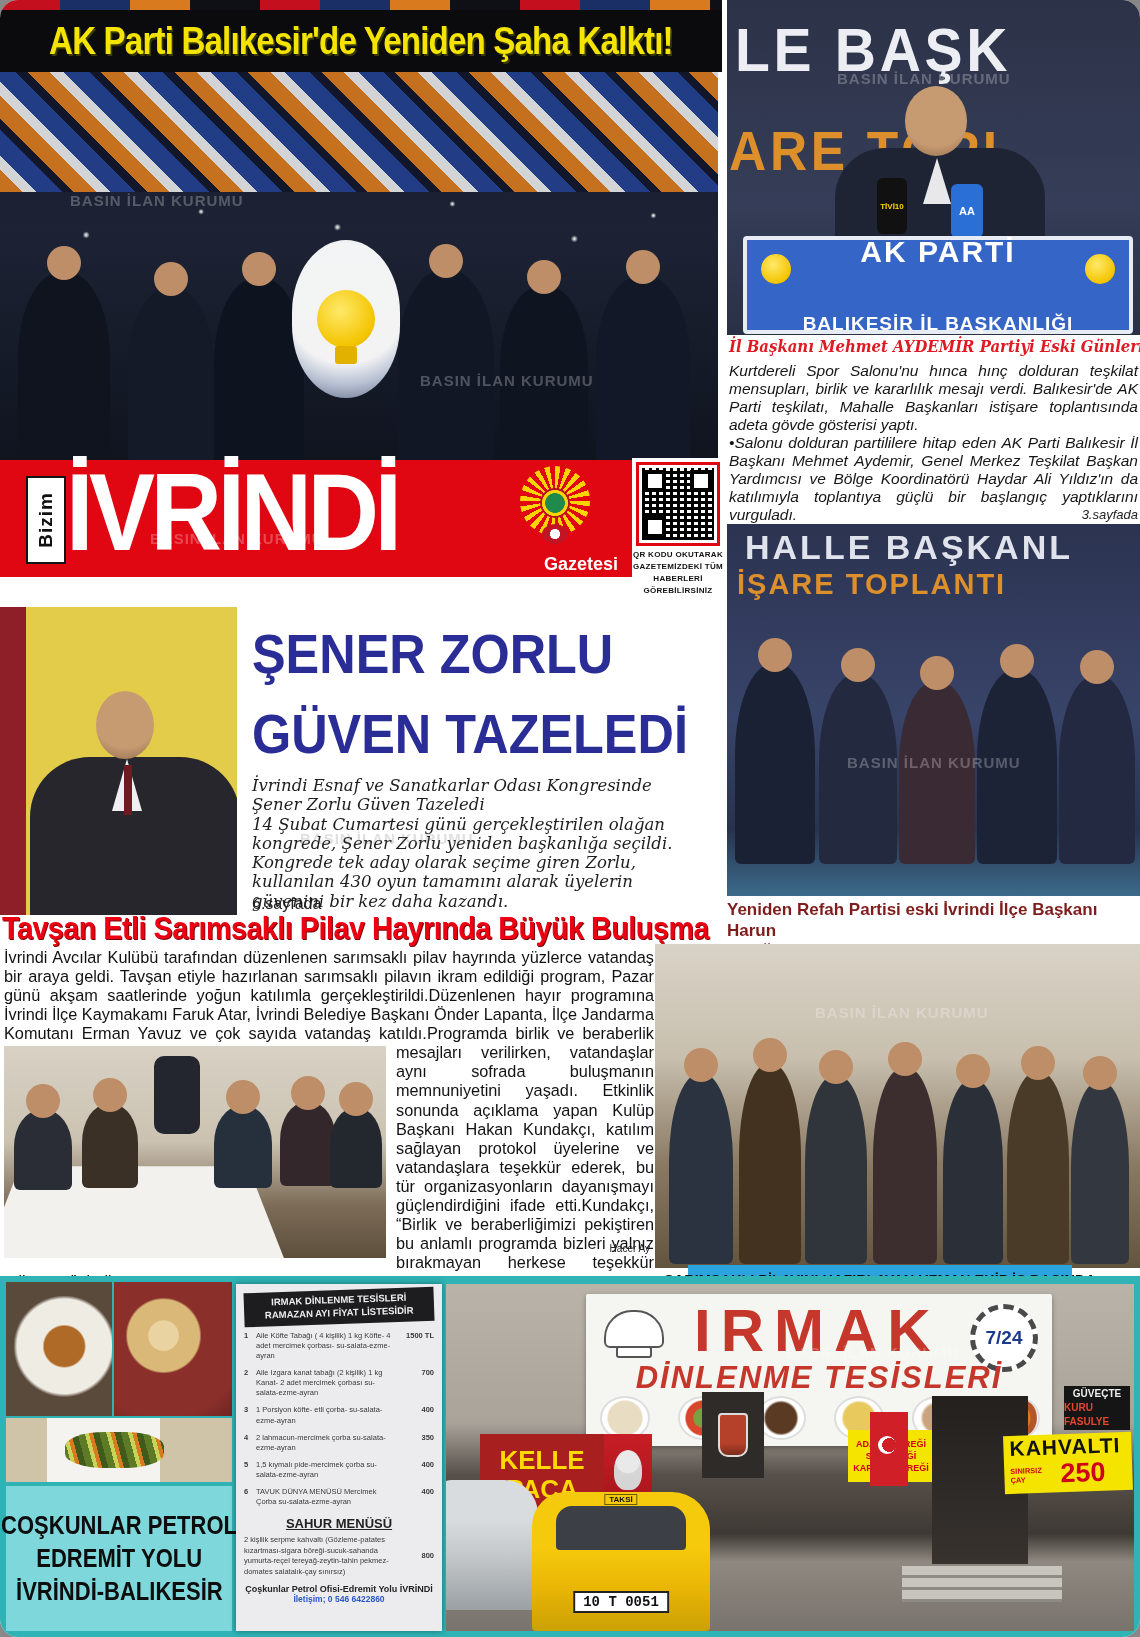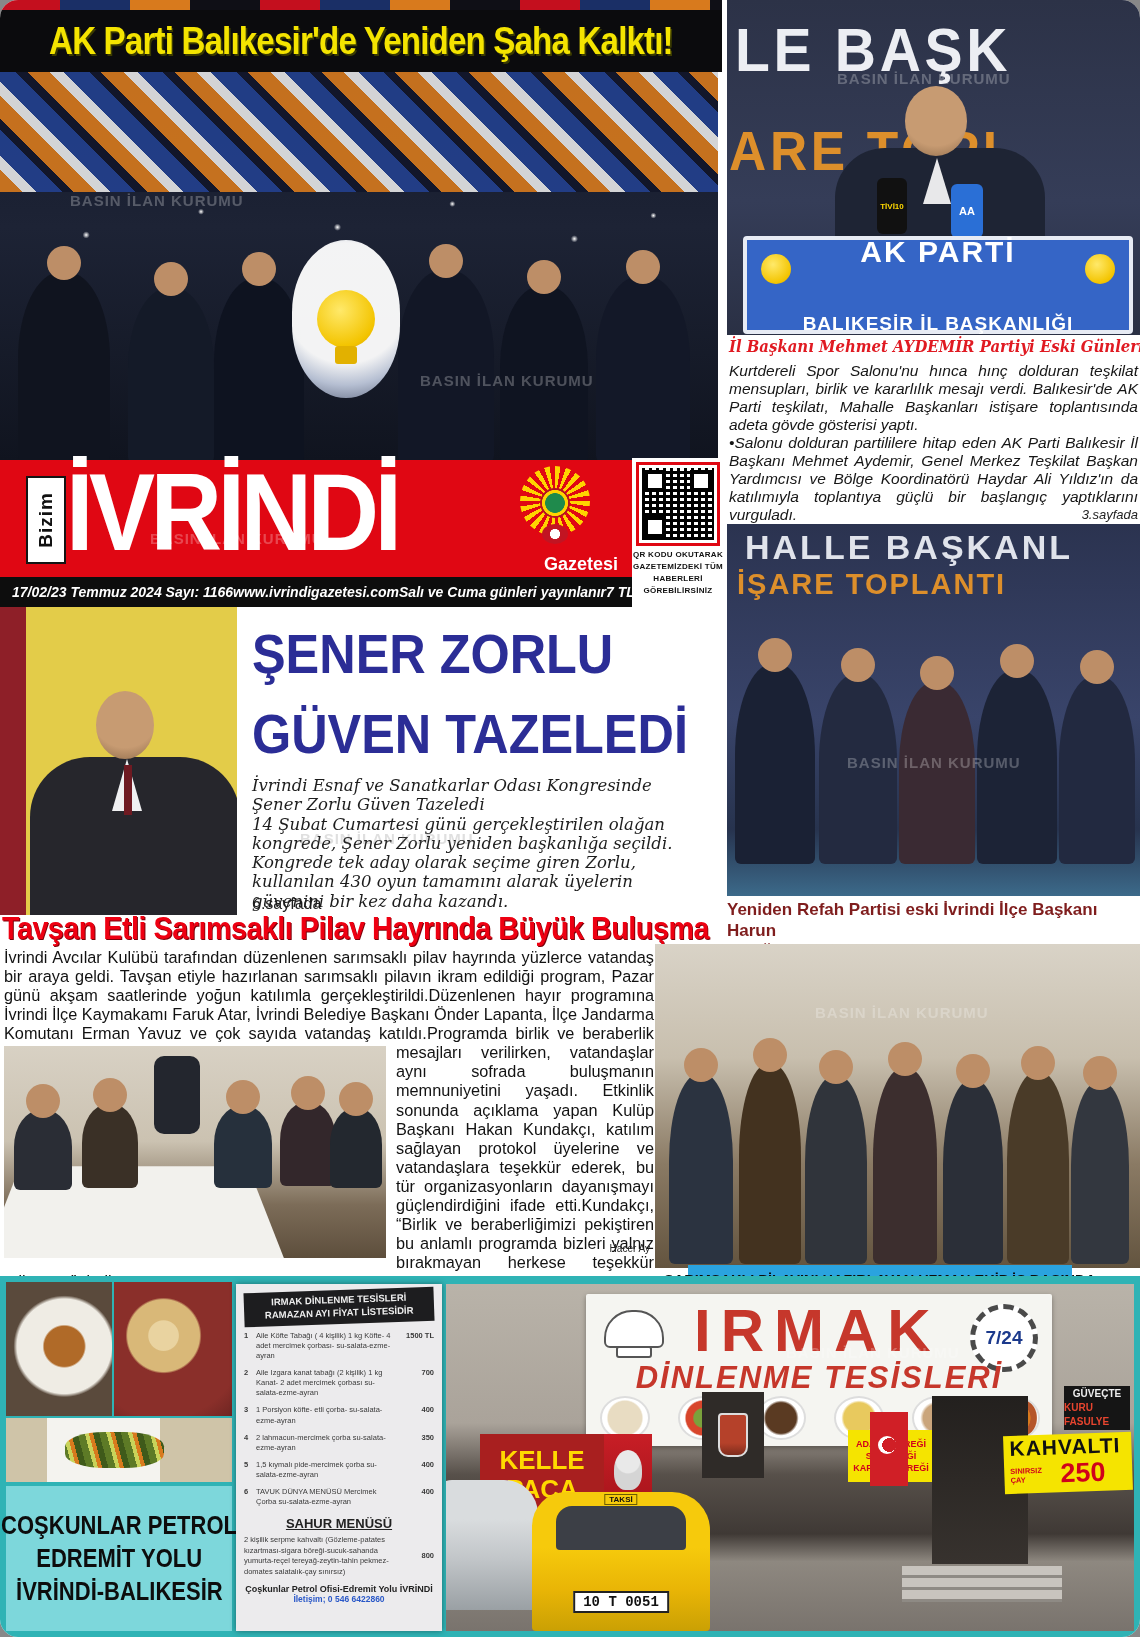"17/02/23 Temmuz 2024 Sayı: 1166" div.abs { html: <div> <span>17/02/23 Temmuz 2024 Sayı: 1166</span> <span>www.ivrindigazetesi.com</span> <span>Salı ve Cuma günleri yayınlanır</span> <span>7 TL.</span> </div> -> none }
